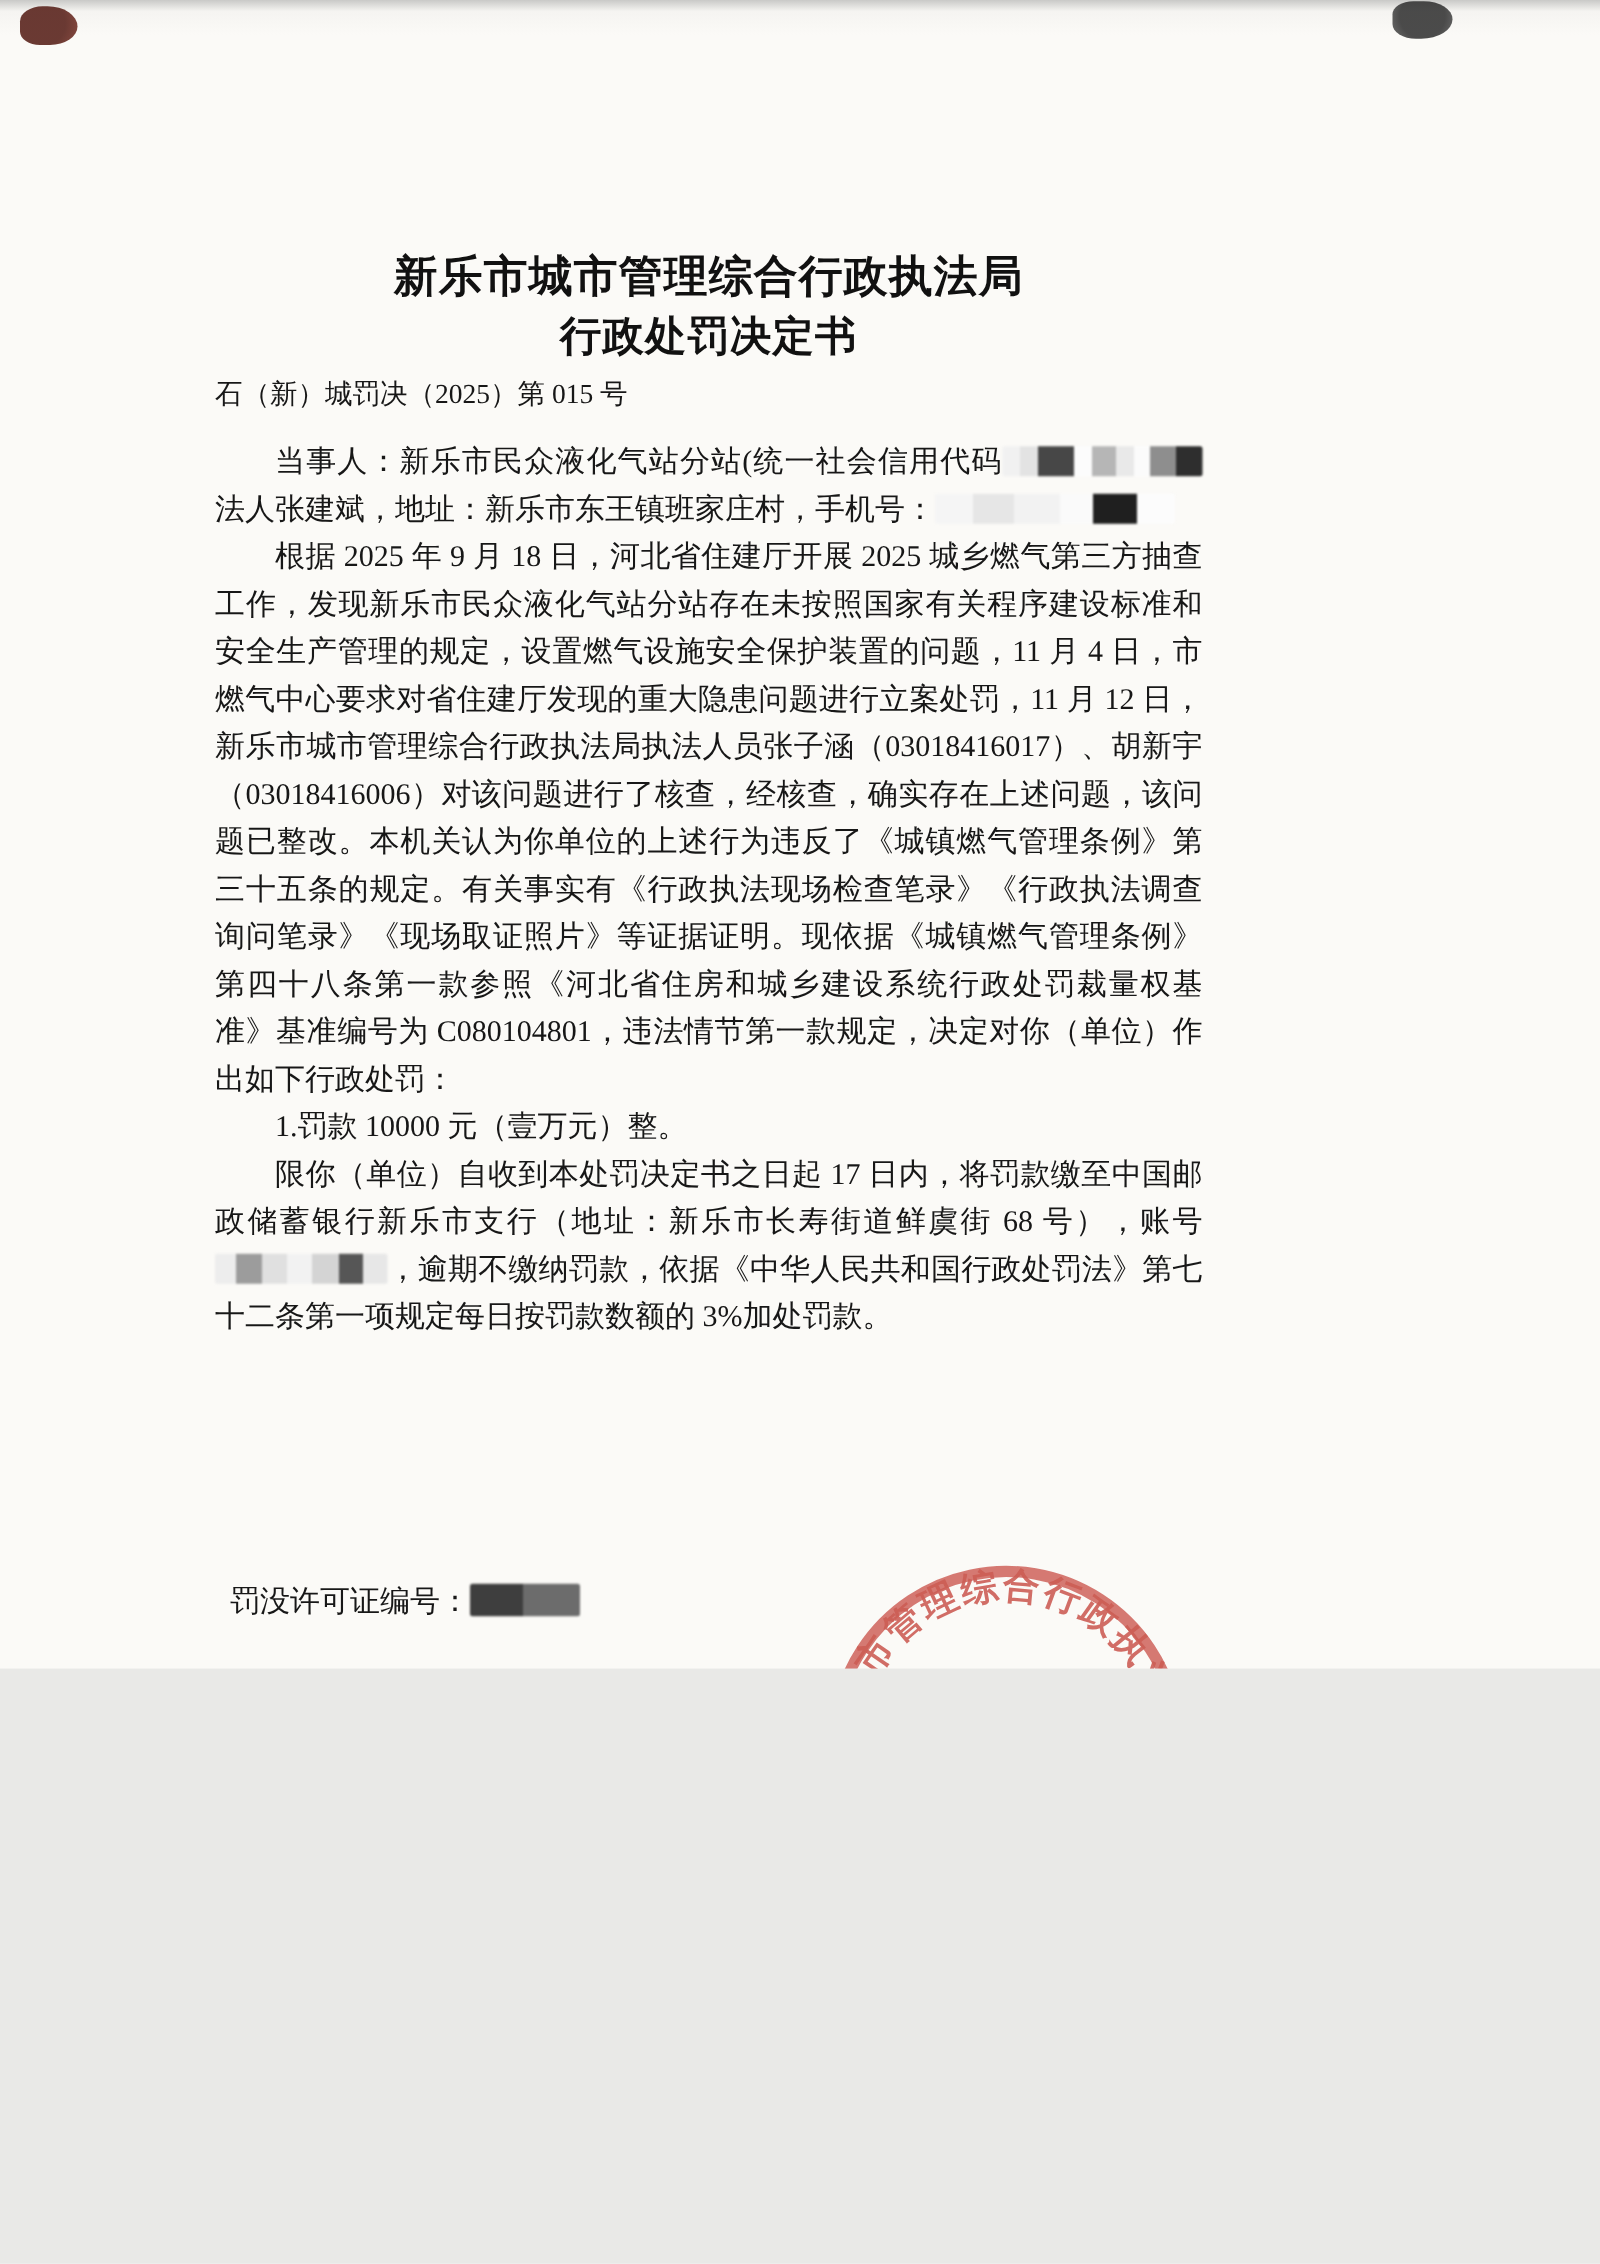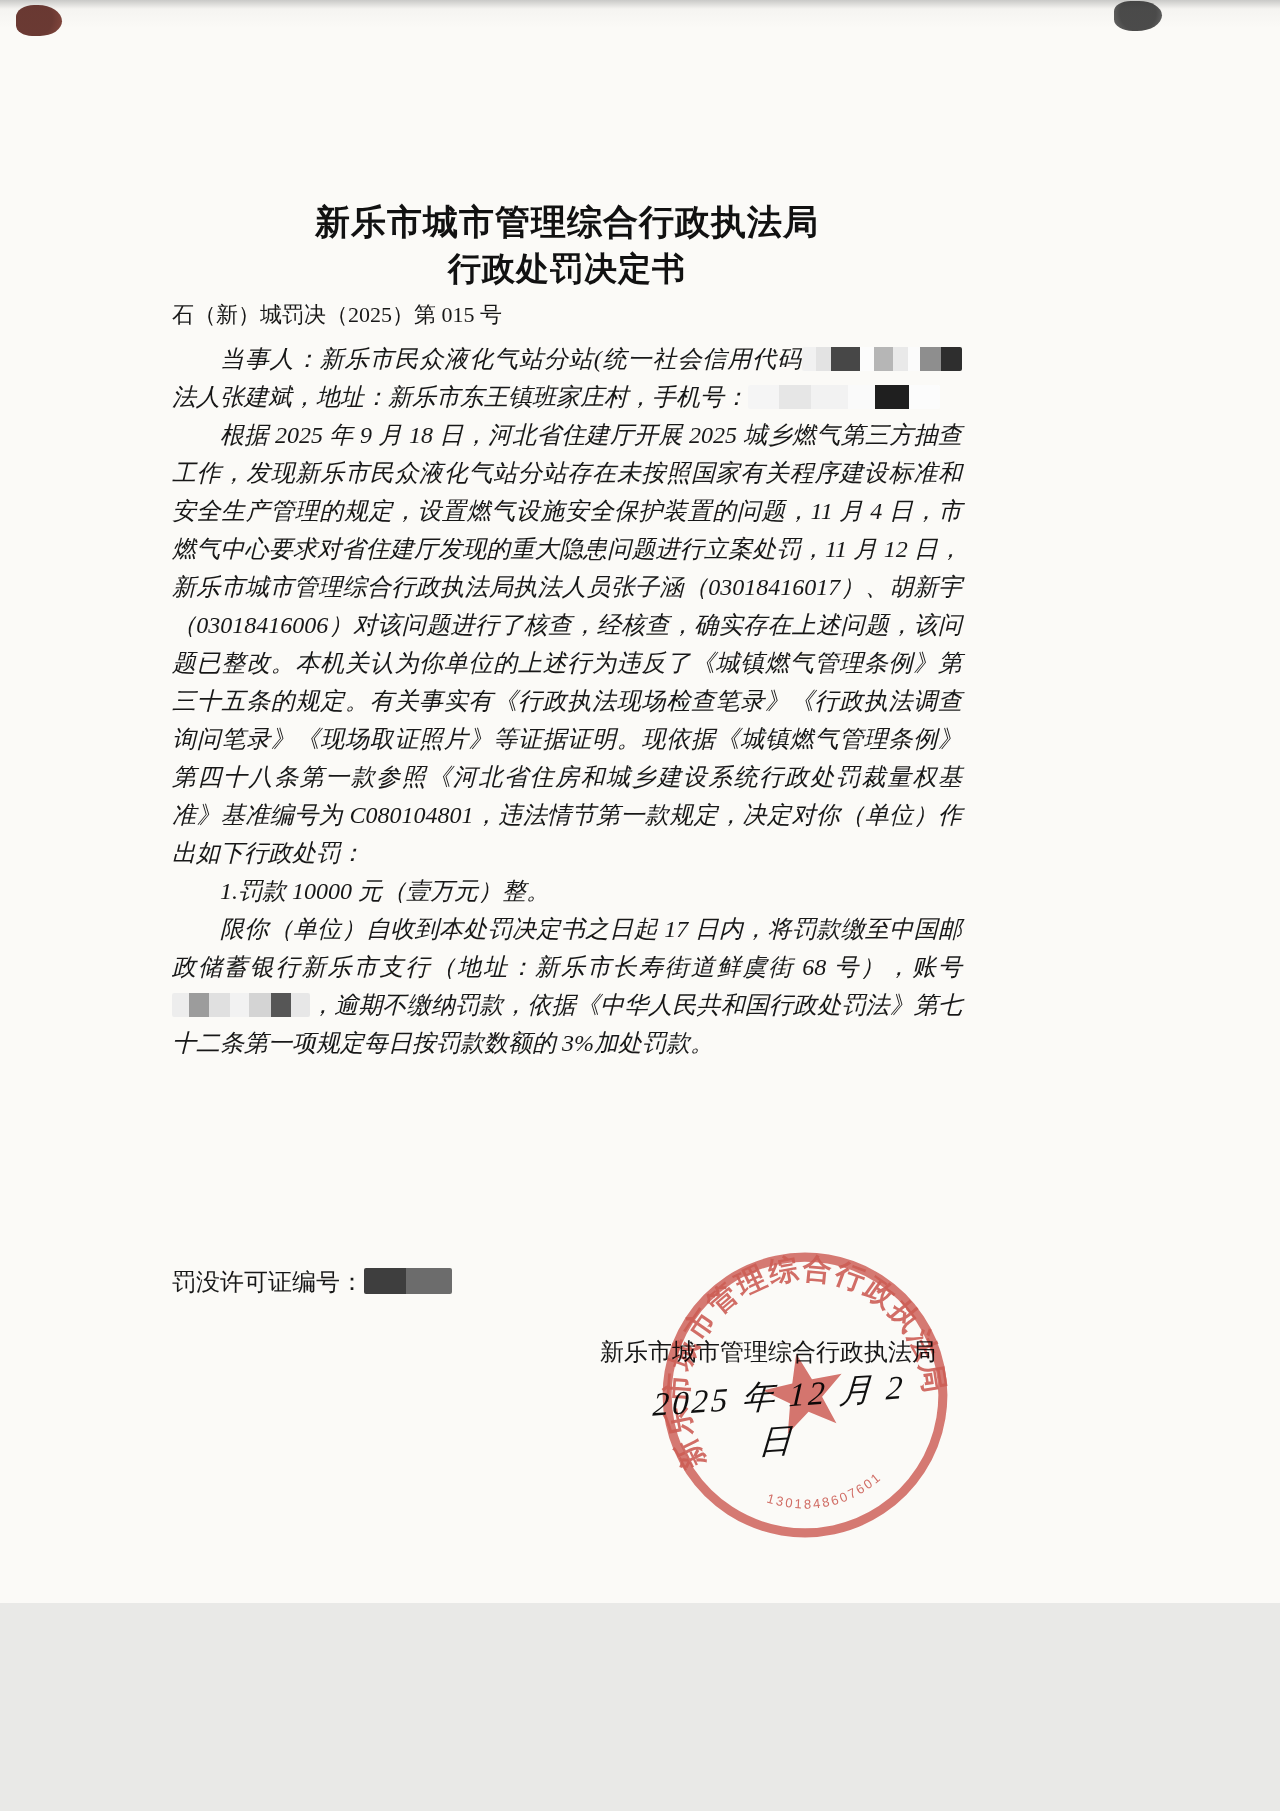"新乐市城市管理综合行政执法局" .page { height: 1603px -> 1335px }
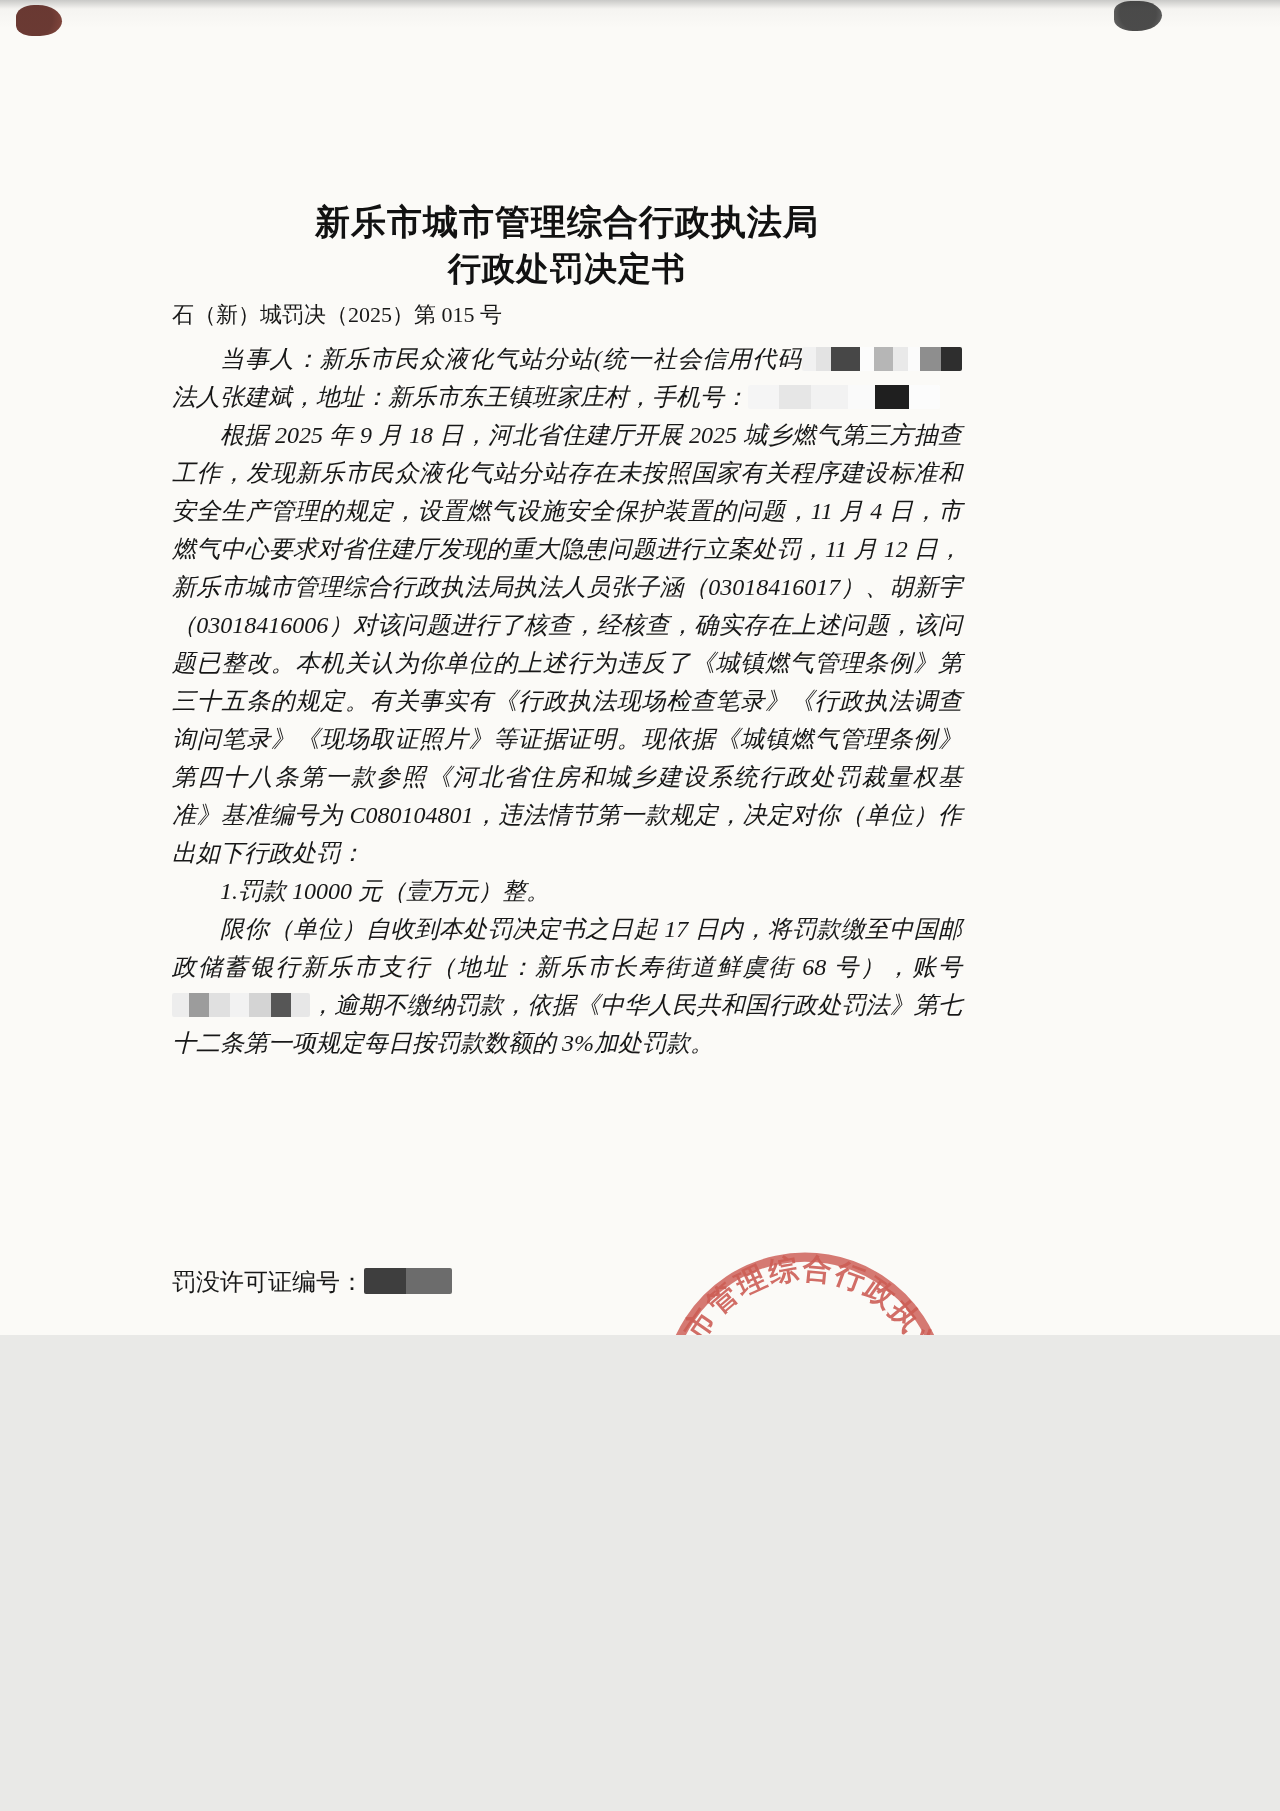"当事人：新乐市民众液化气站分站(统一社会信用代码法人张建斌，地址：新乐市东王镇班" .body-text { font-style: italic -> none; margin-top: 8px -> 19px }
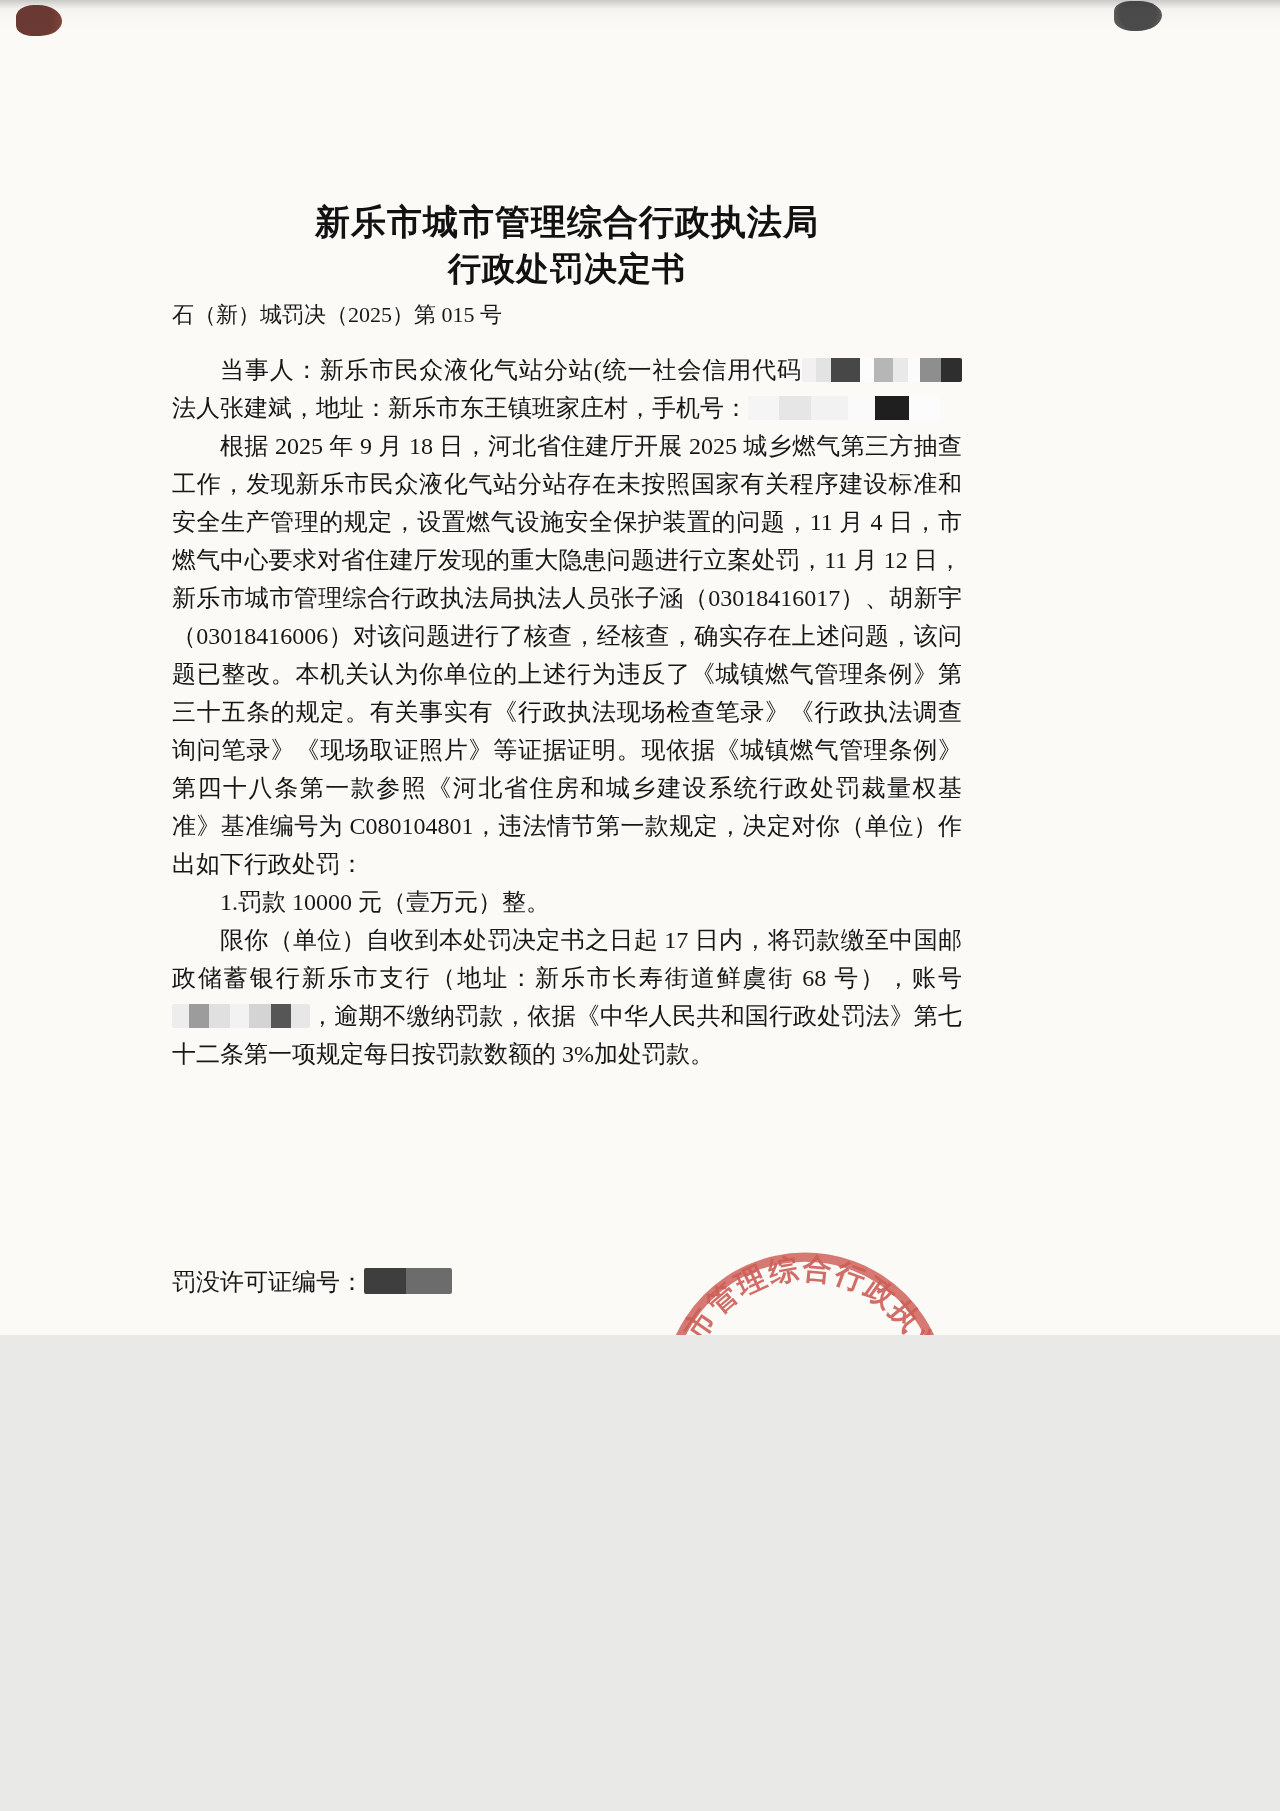"罚没许可证编号：" .license-line { left: 172px -> 184px }
